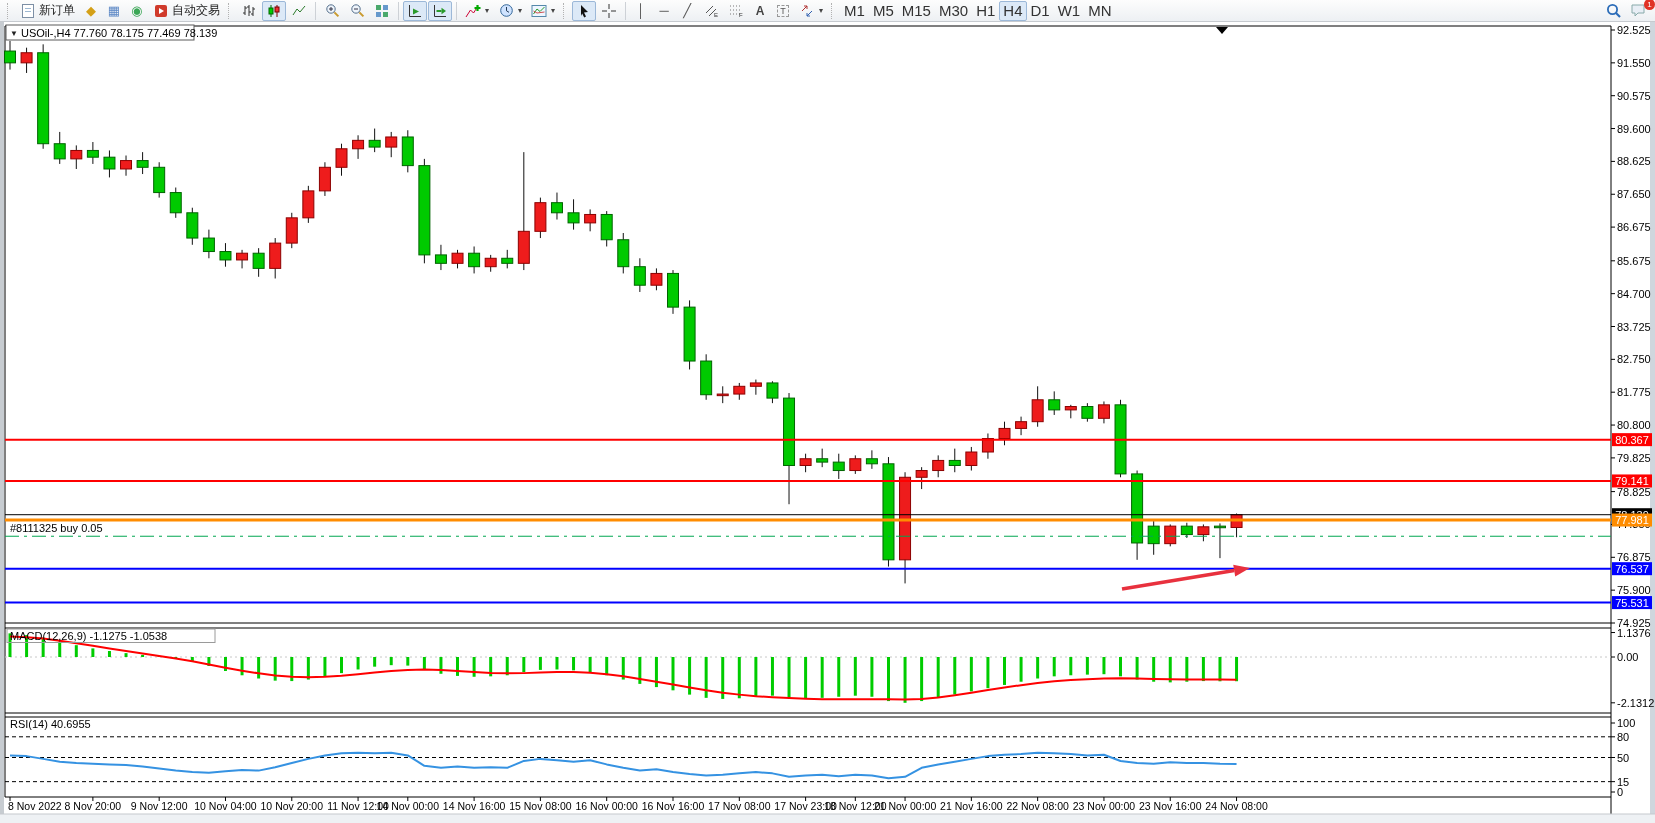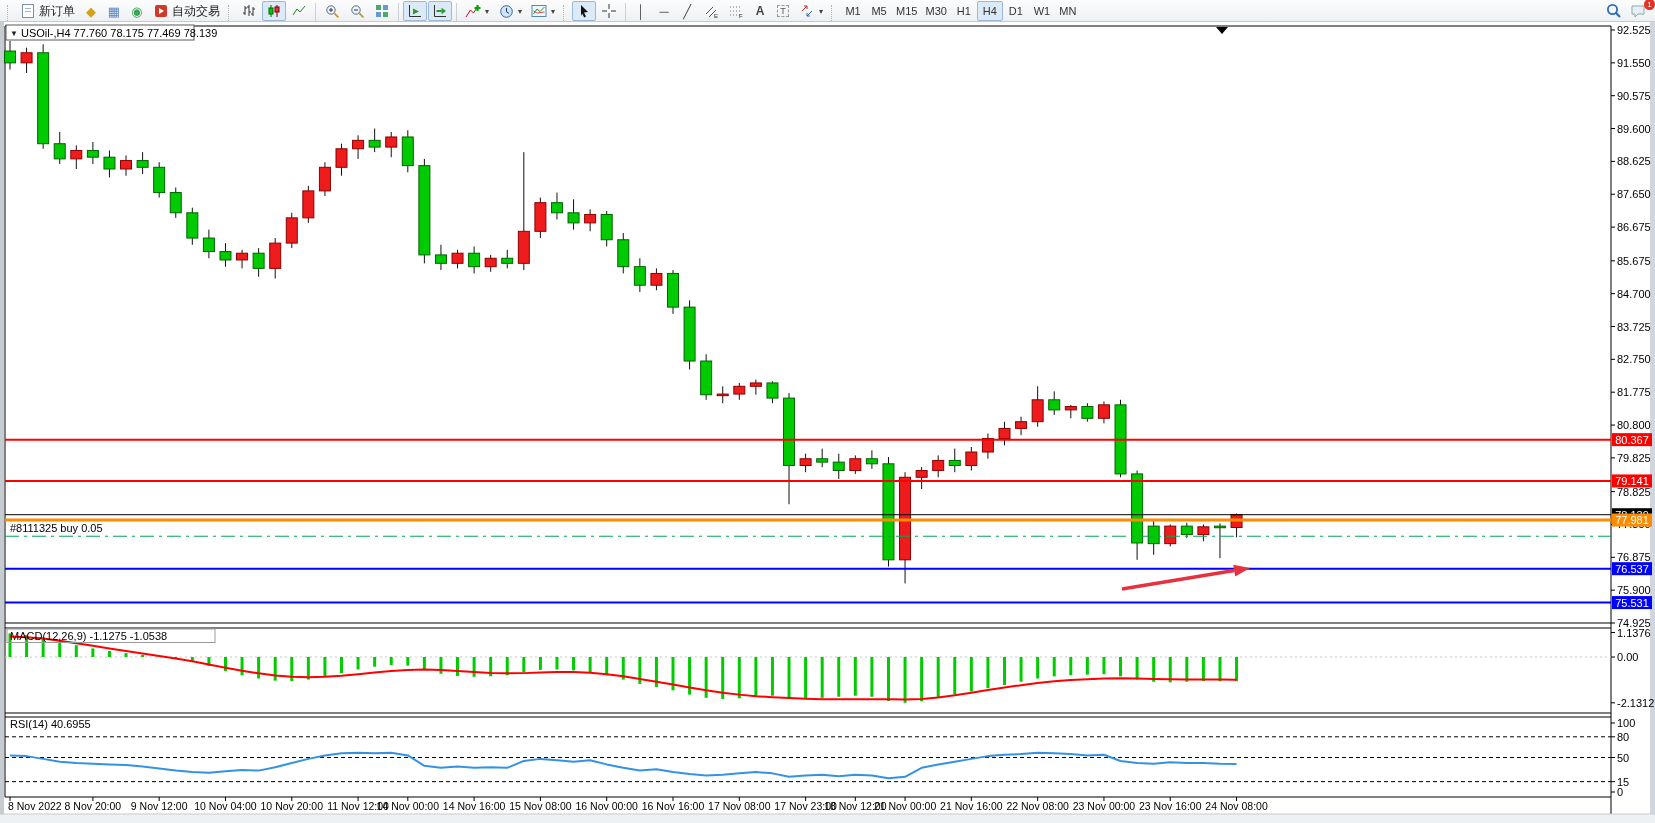"新订单" .toolbar { align-items: flex-end -> center }
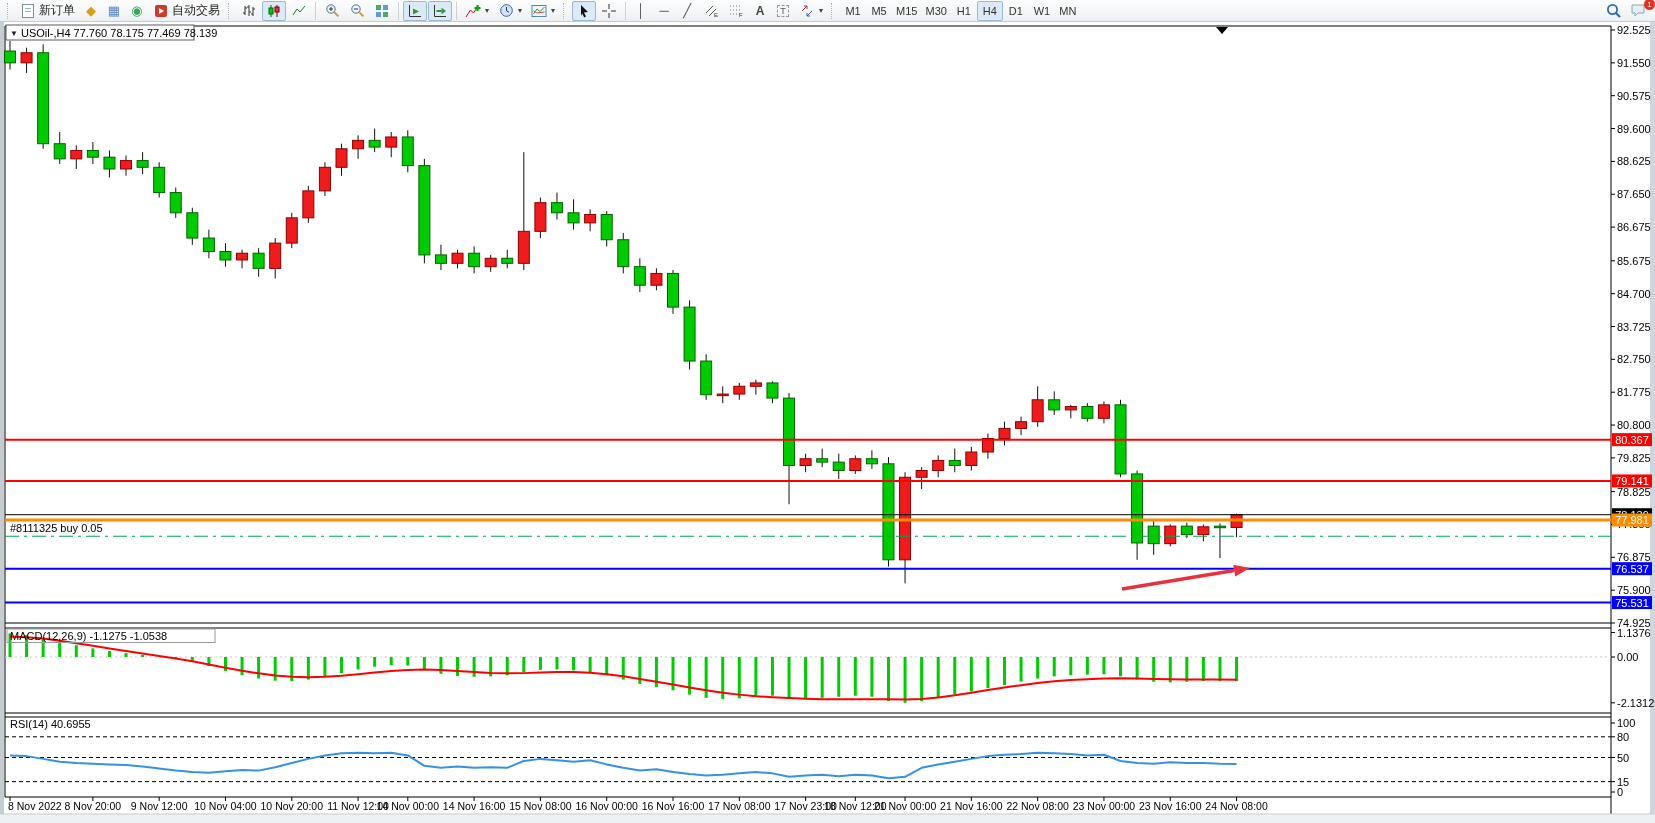"M1" .tf { font-size: 11px -> 15px }
